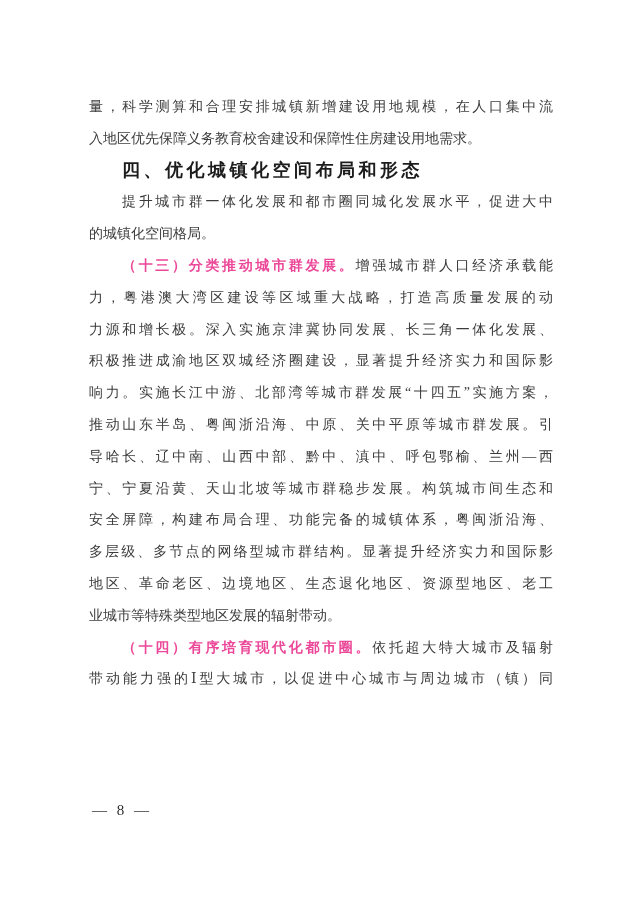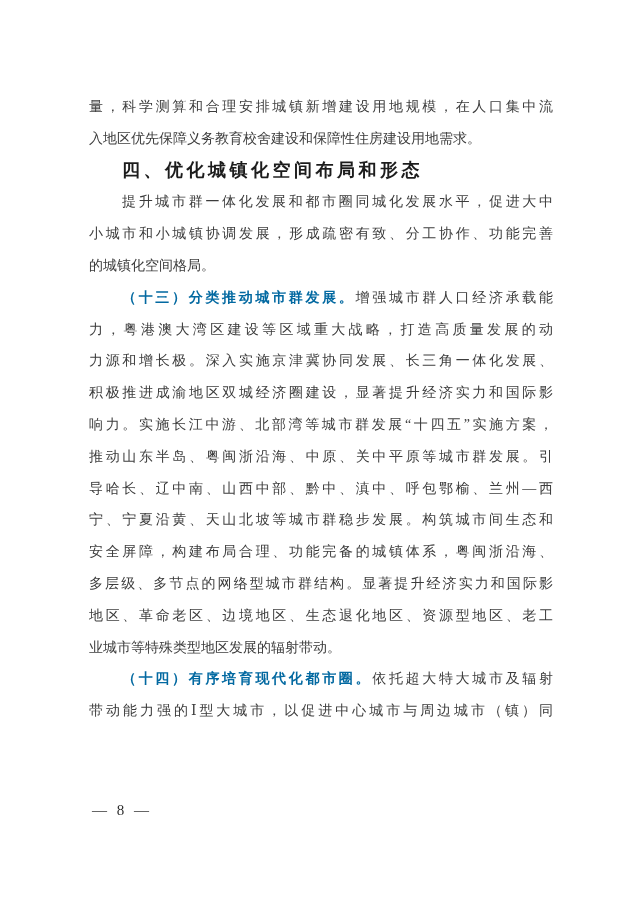"小城市和小城镇协调发展，形成疏密有致、分工协作、功能完善" div.line { html: <div>小城市和小城镇协调发展，形成疏密有致、分工协作、功能完善</div> -> none }
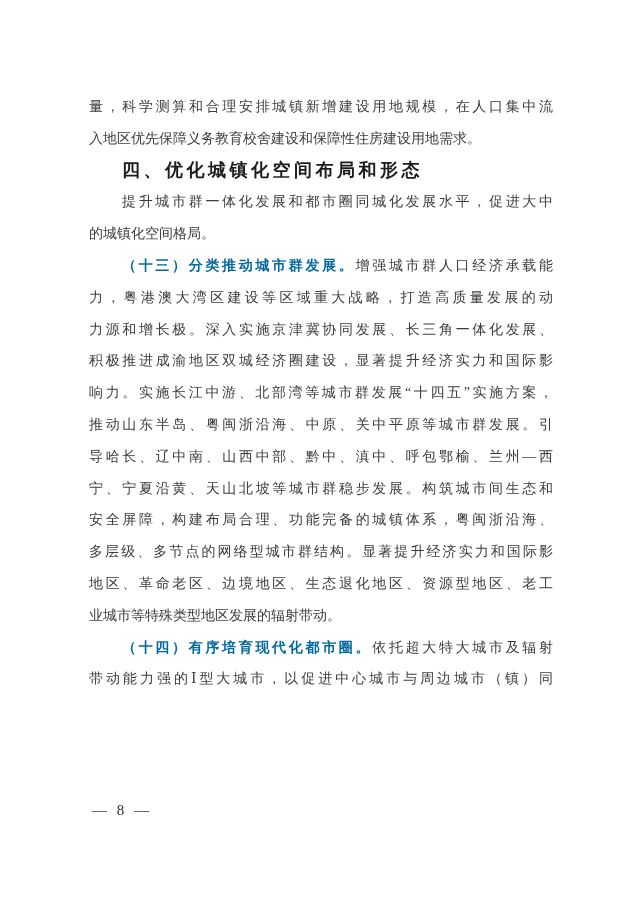"（十三）分类推动城市群发展。" .lead { color: #0369a1 -> #ec4899 }
